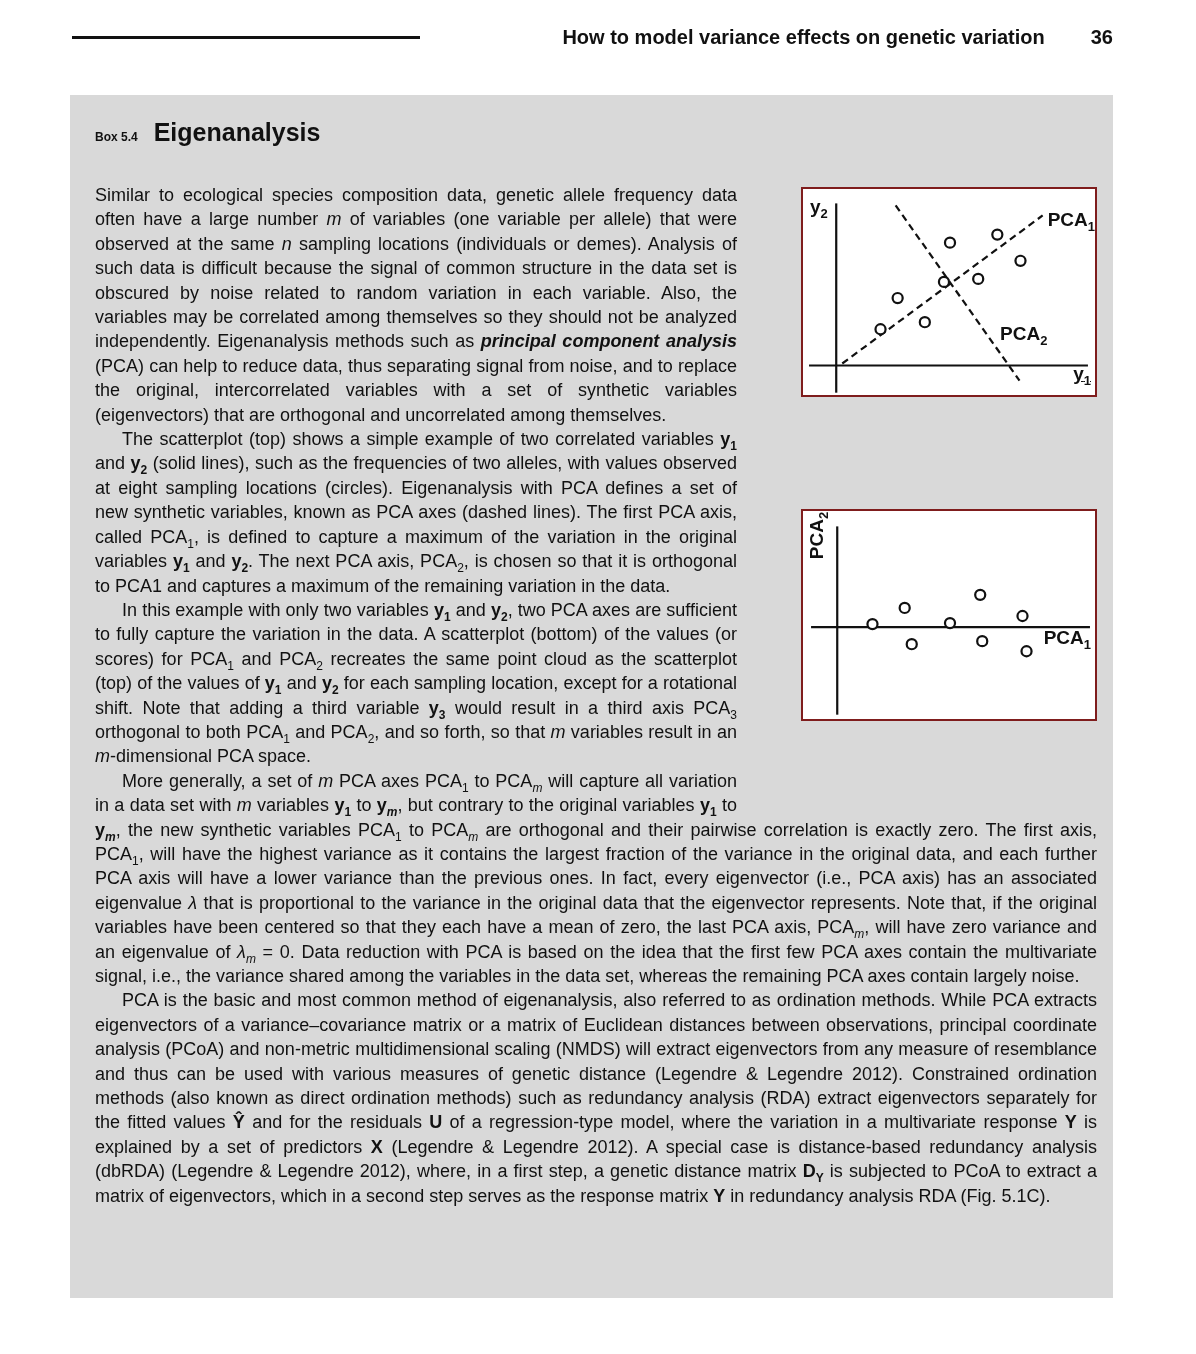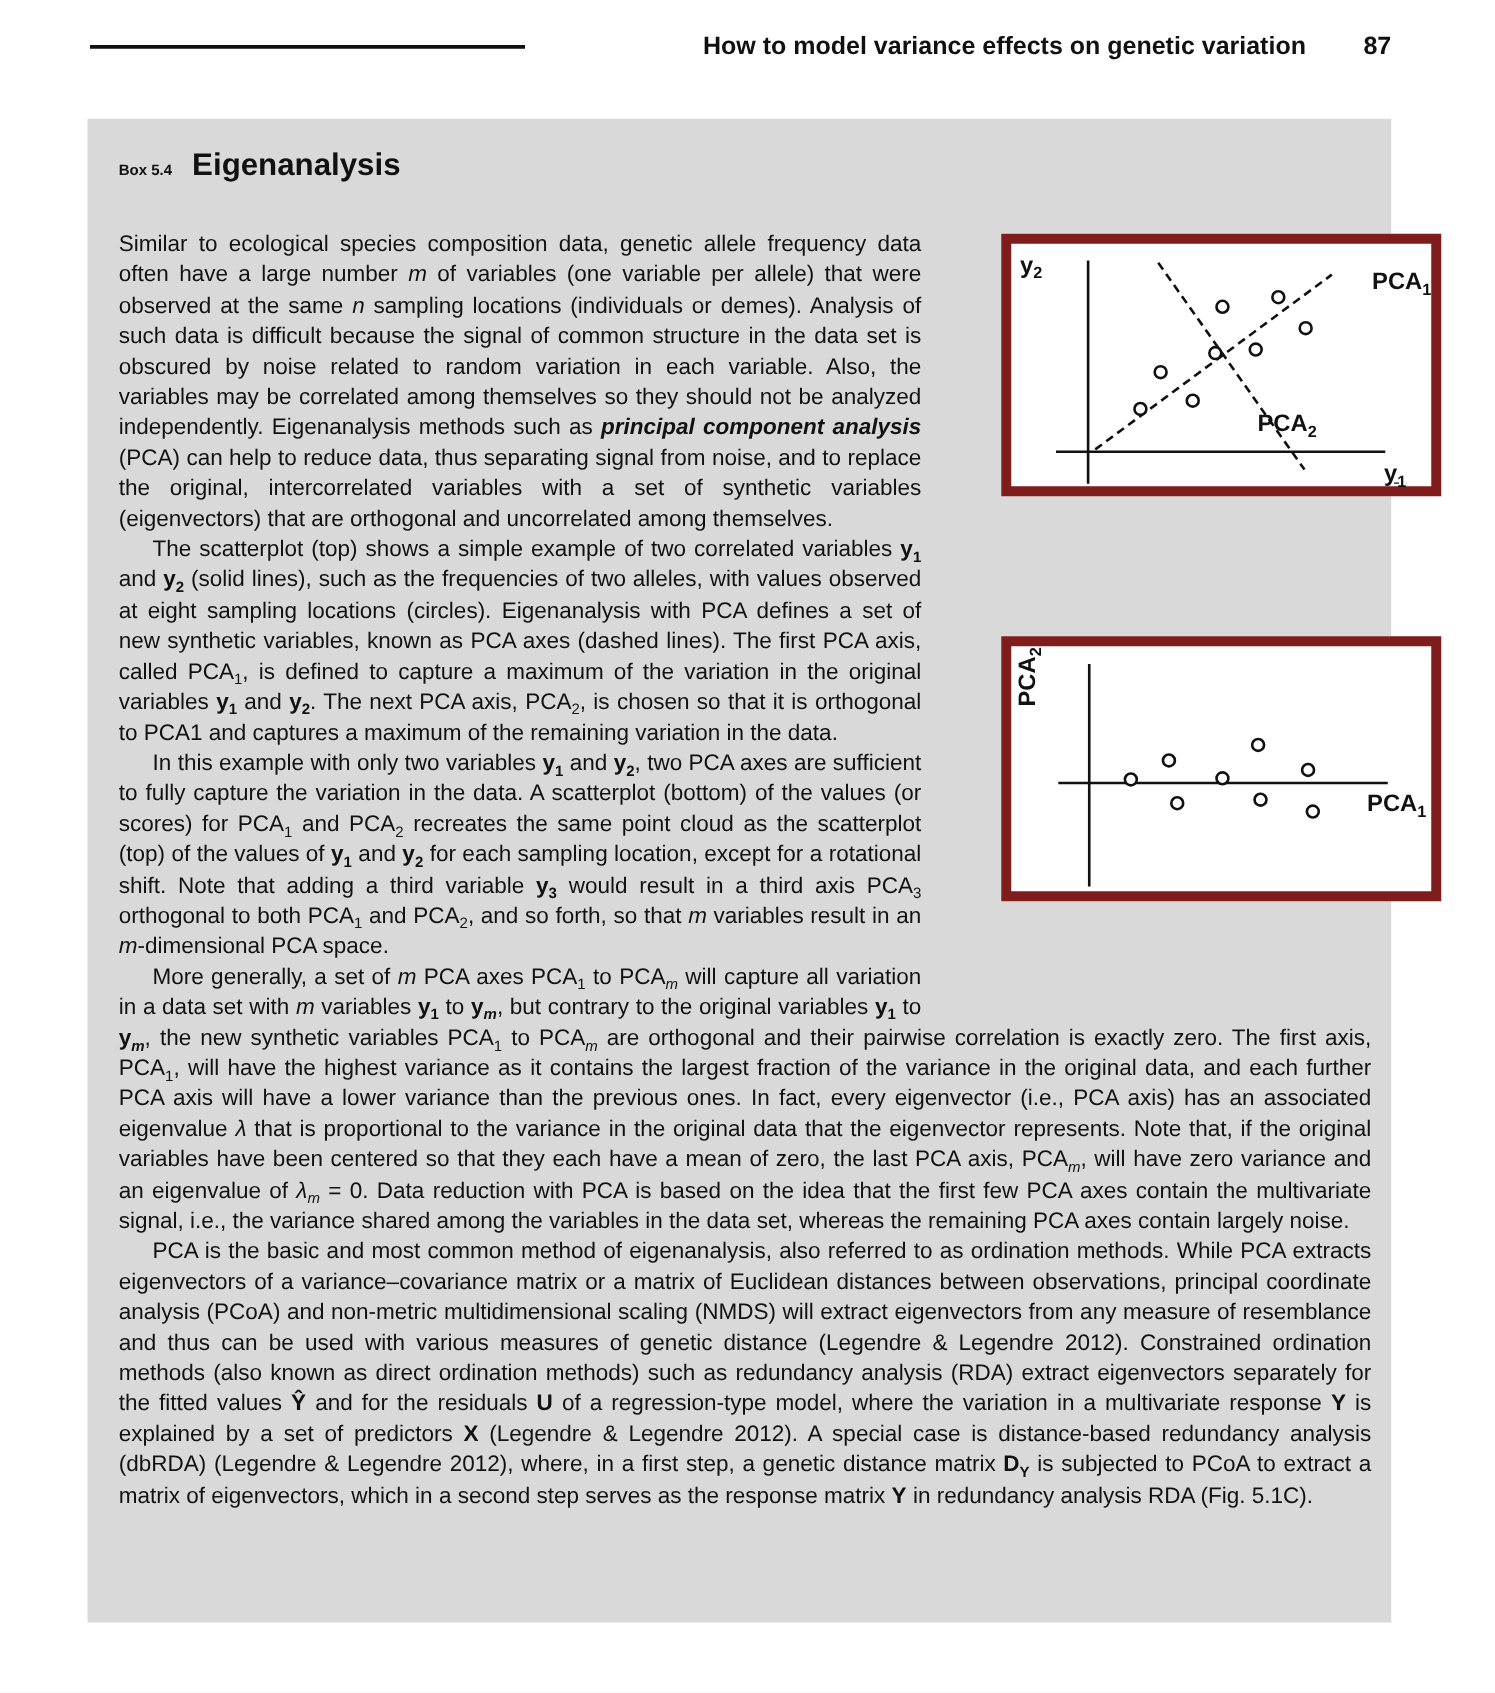"87" span.page-number { text: 87 -> 36 }
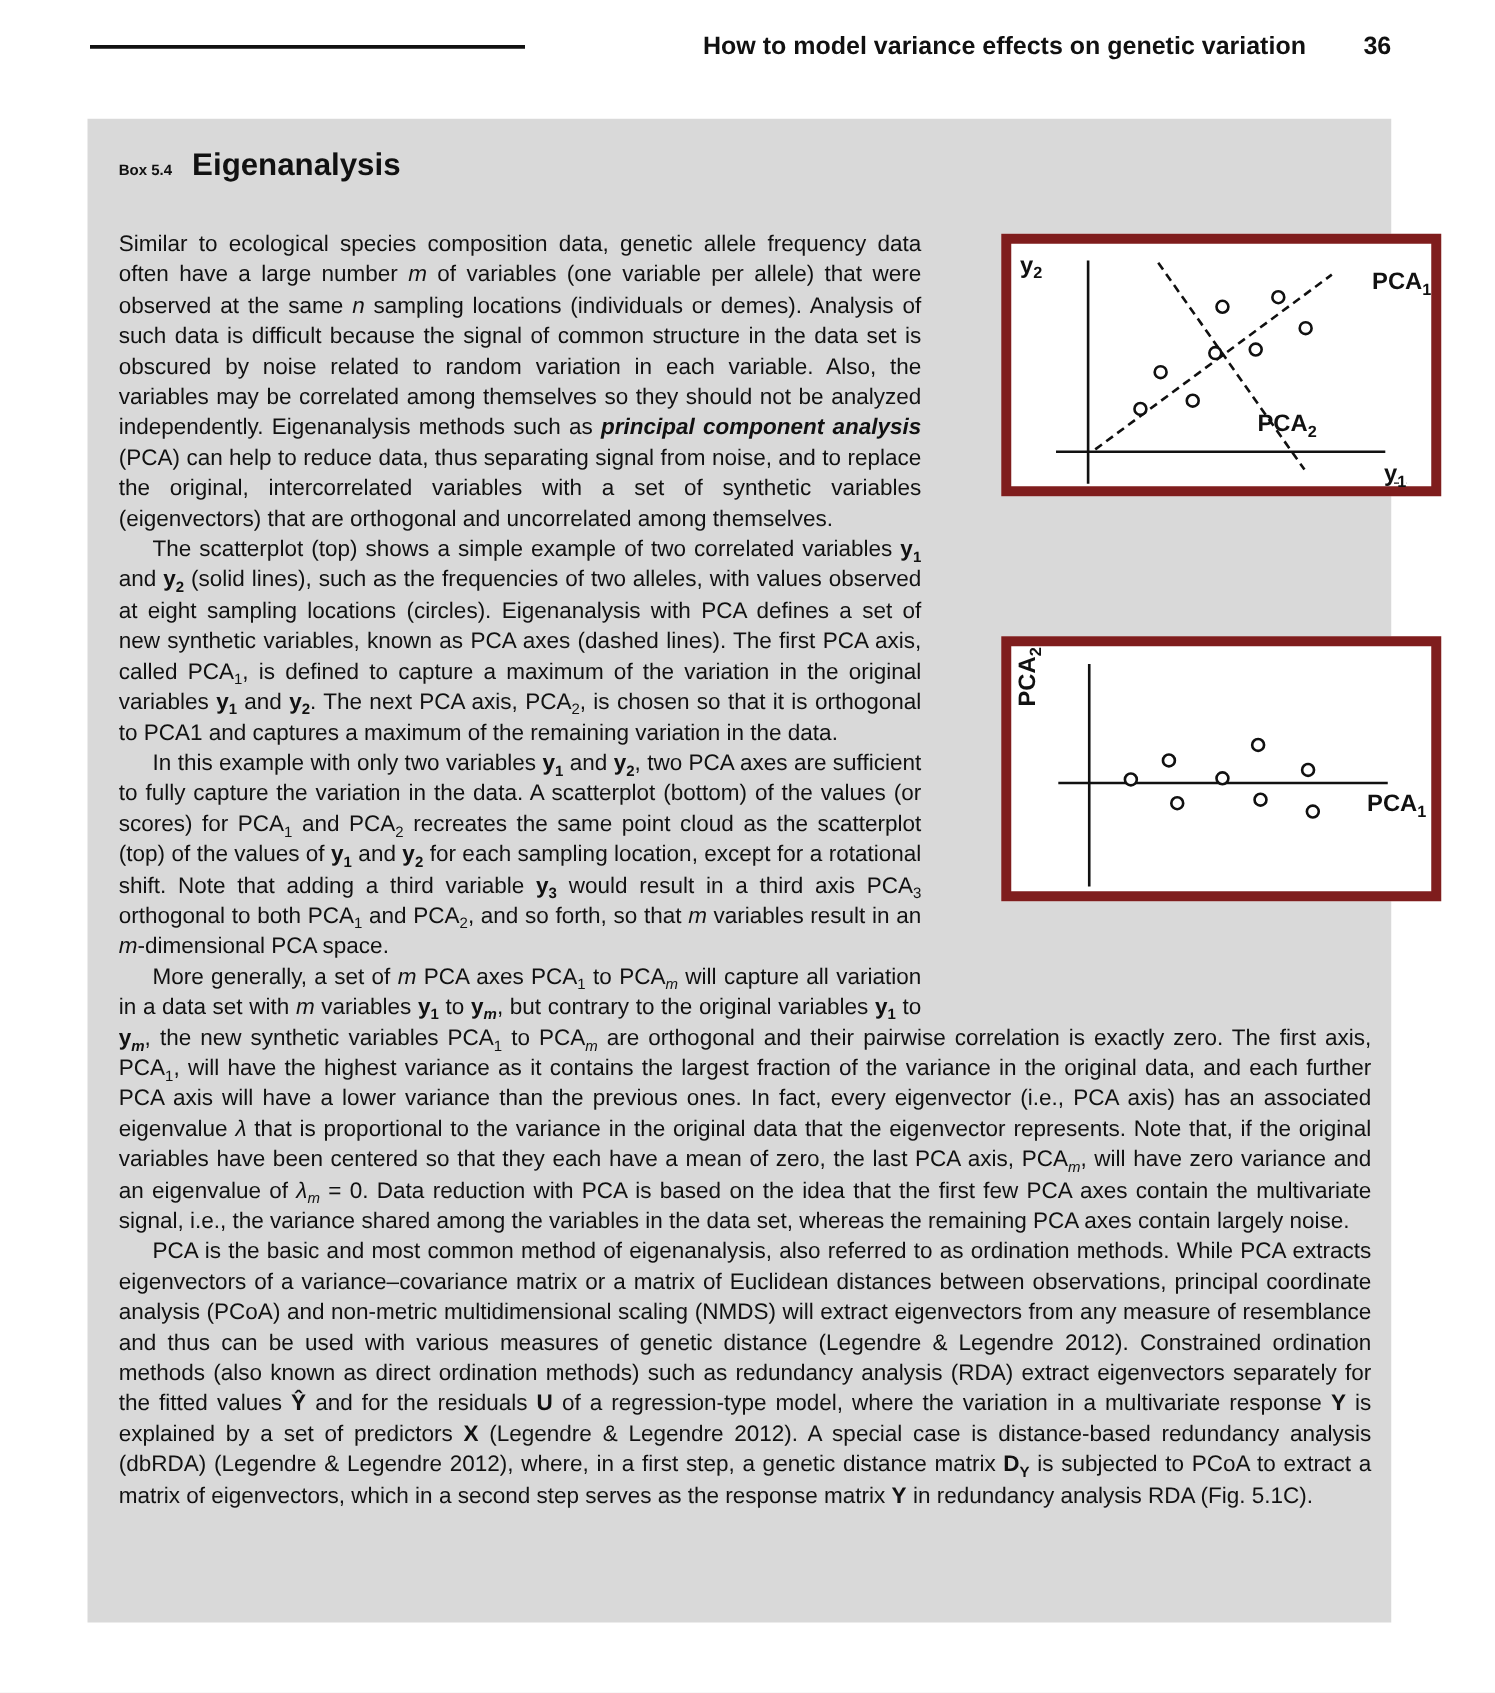"y2" .figure { border: 8px solid #7f1d1d -> 2px solid #7f1d1d; width: 352px -> 296px }
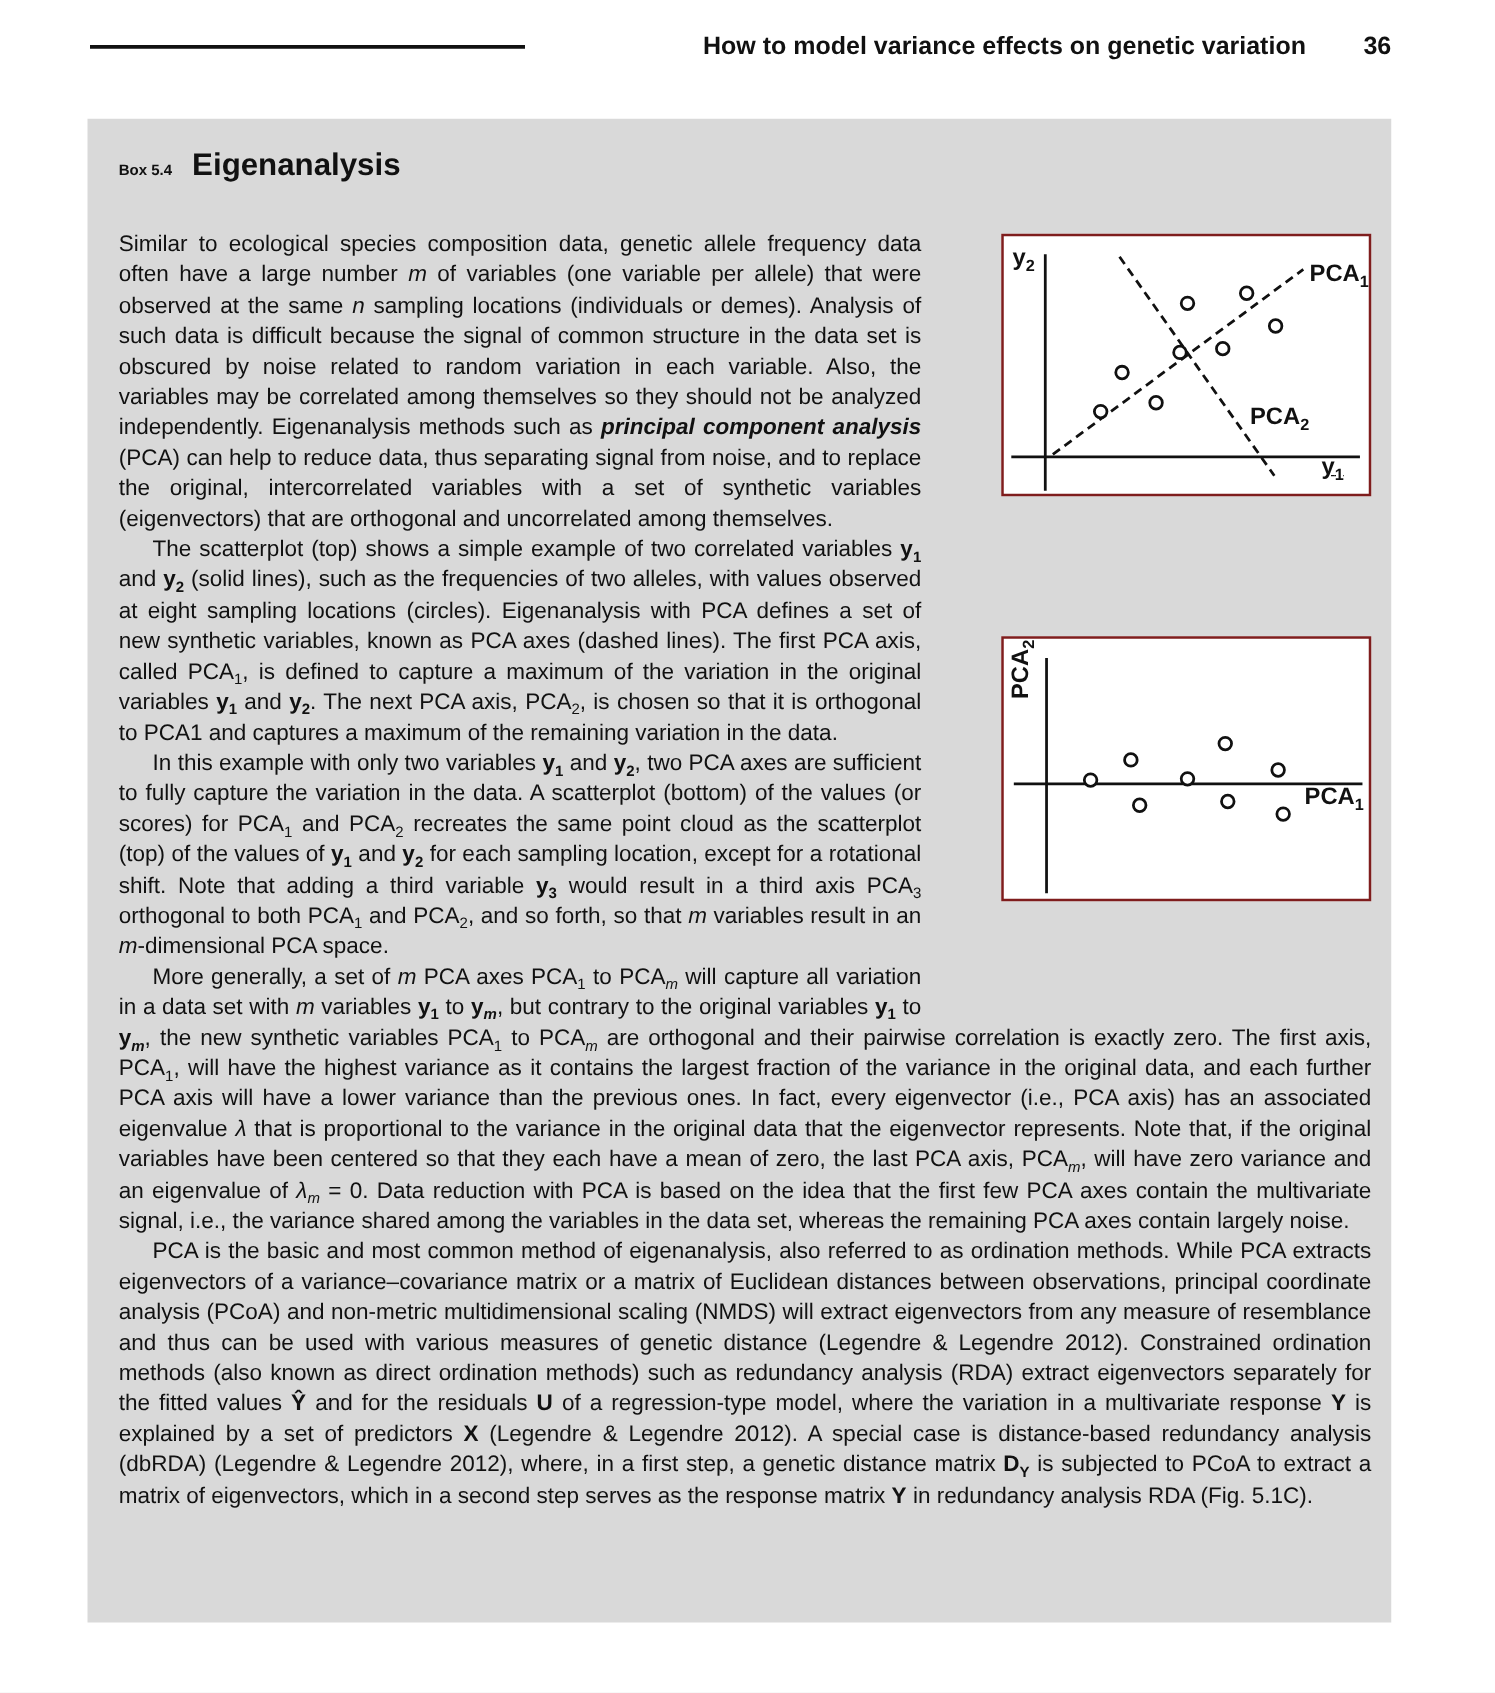"y1" .lbl-top-y1 { right: 20px -> 4px }
